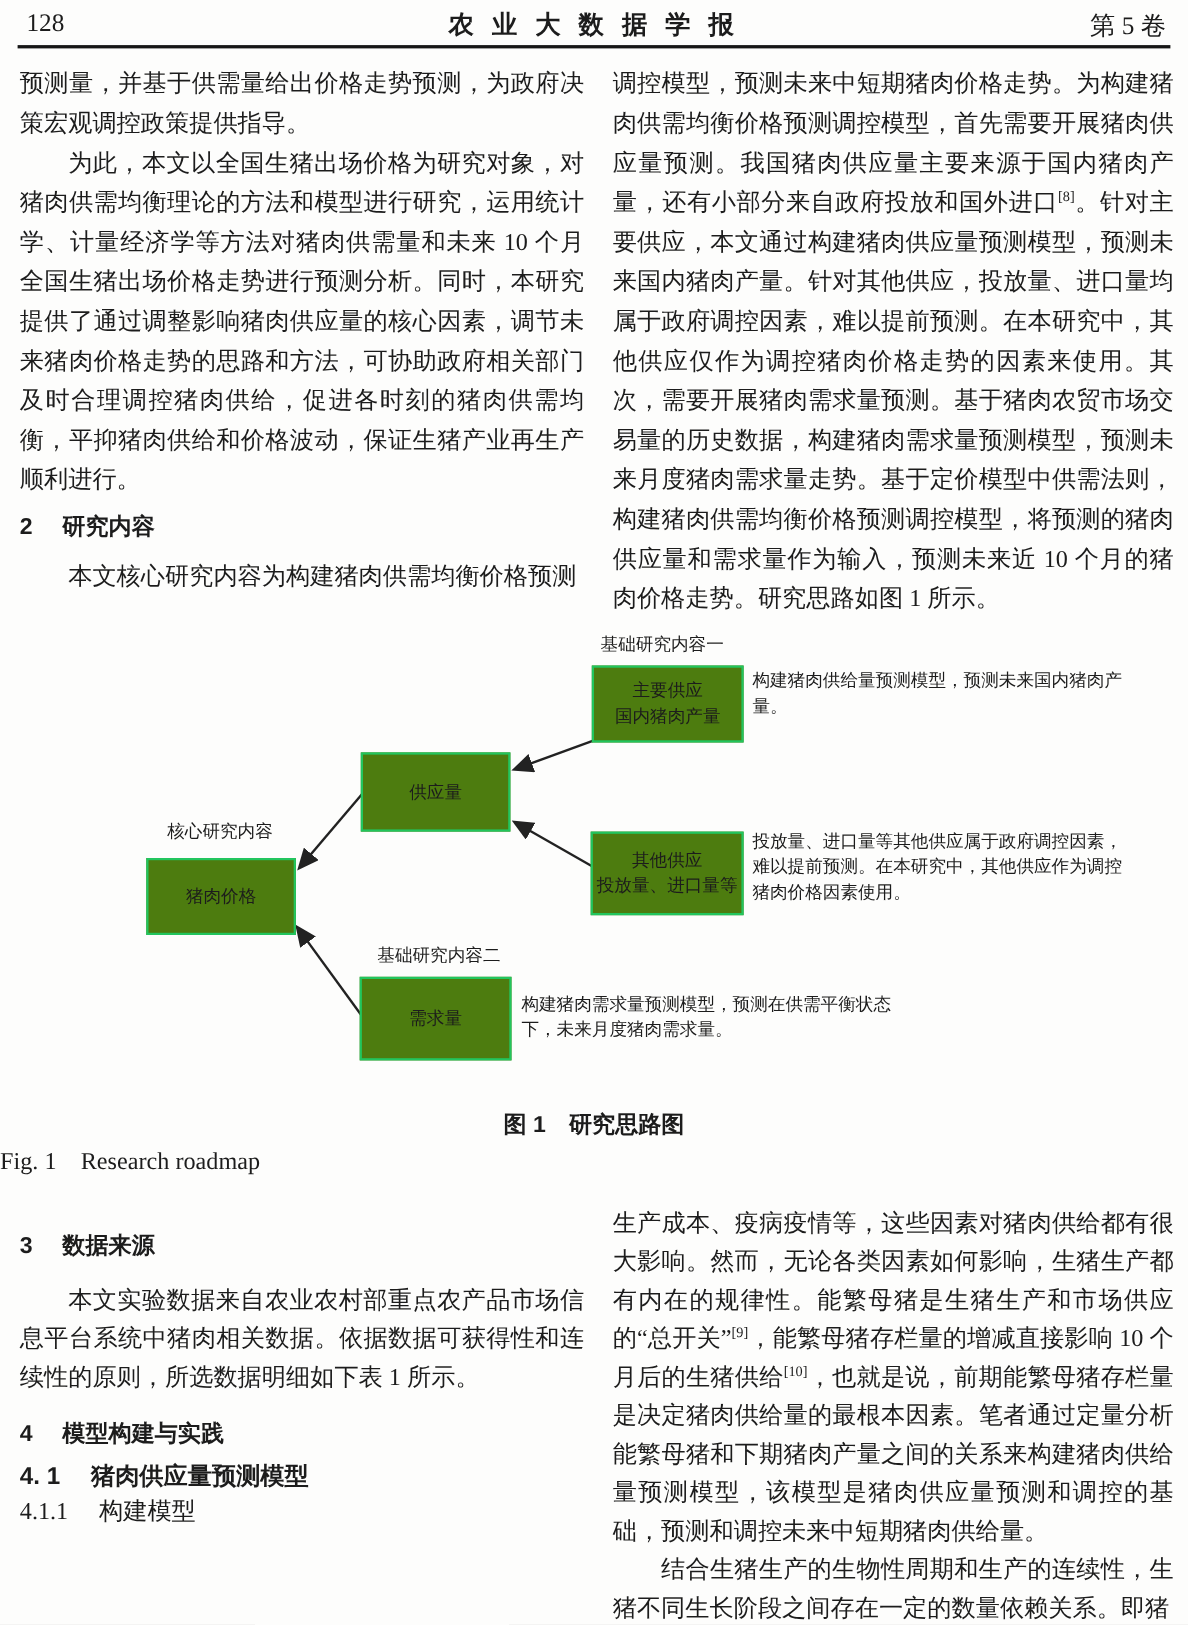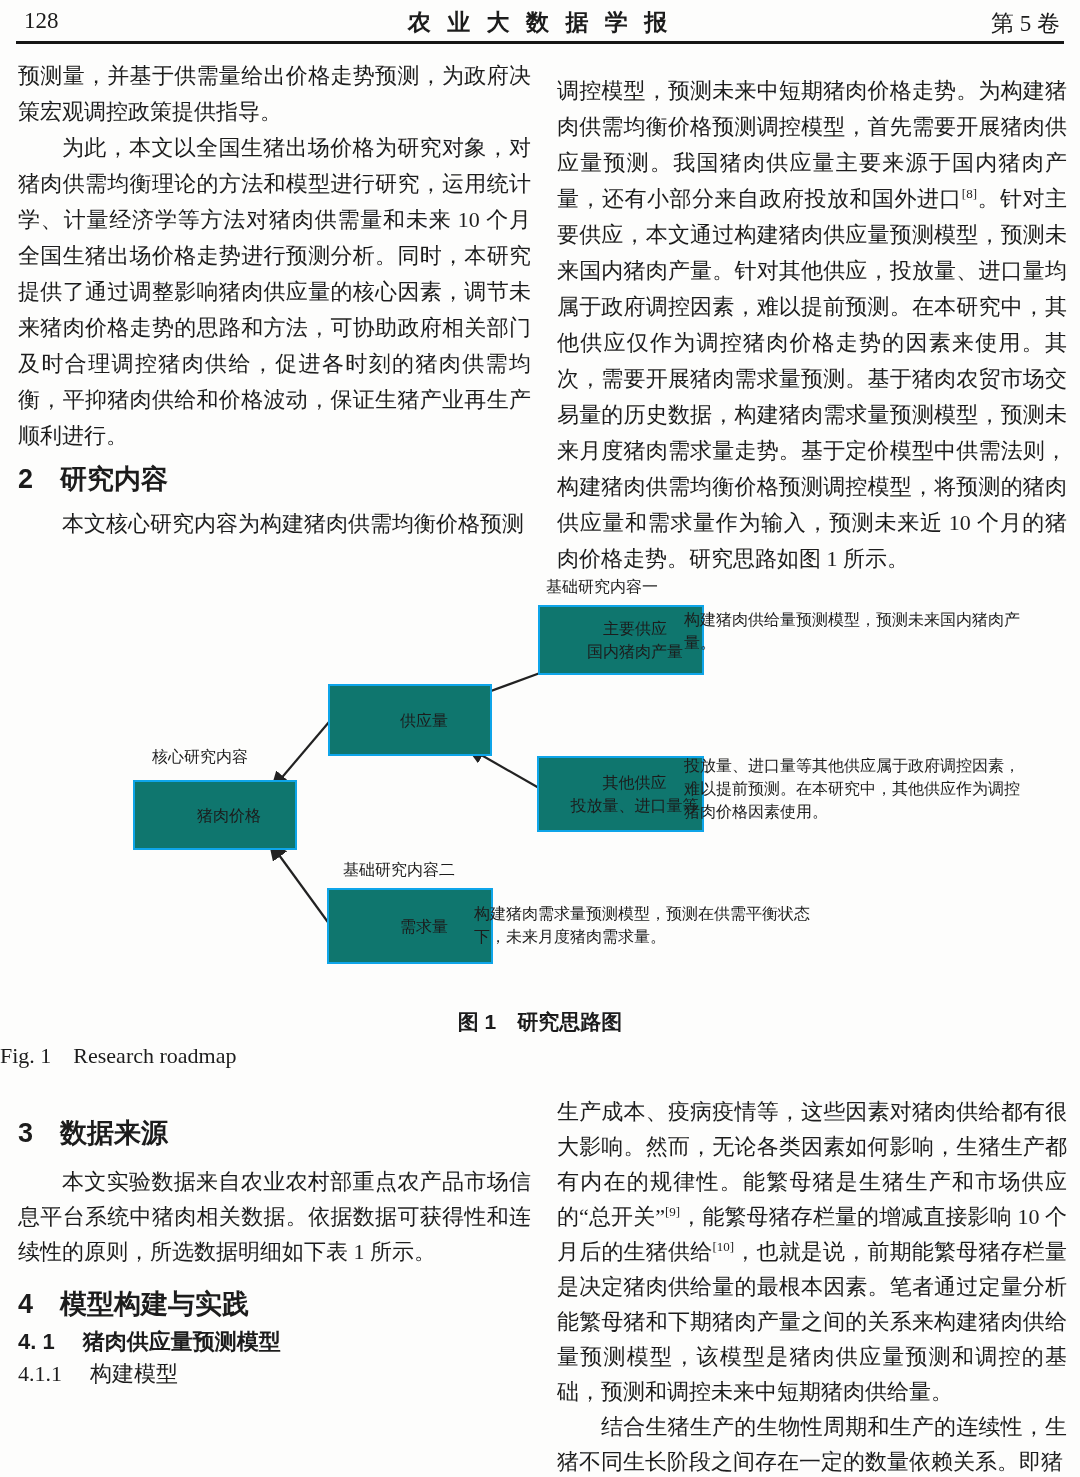"调控模型，预测未来中短期猪肉价格走势。为构建猪肉供需均衡价格预测调控模型，首先需" #col-rt { margin-top: 15px -> none }
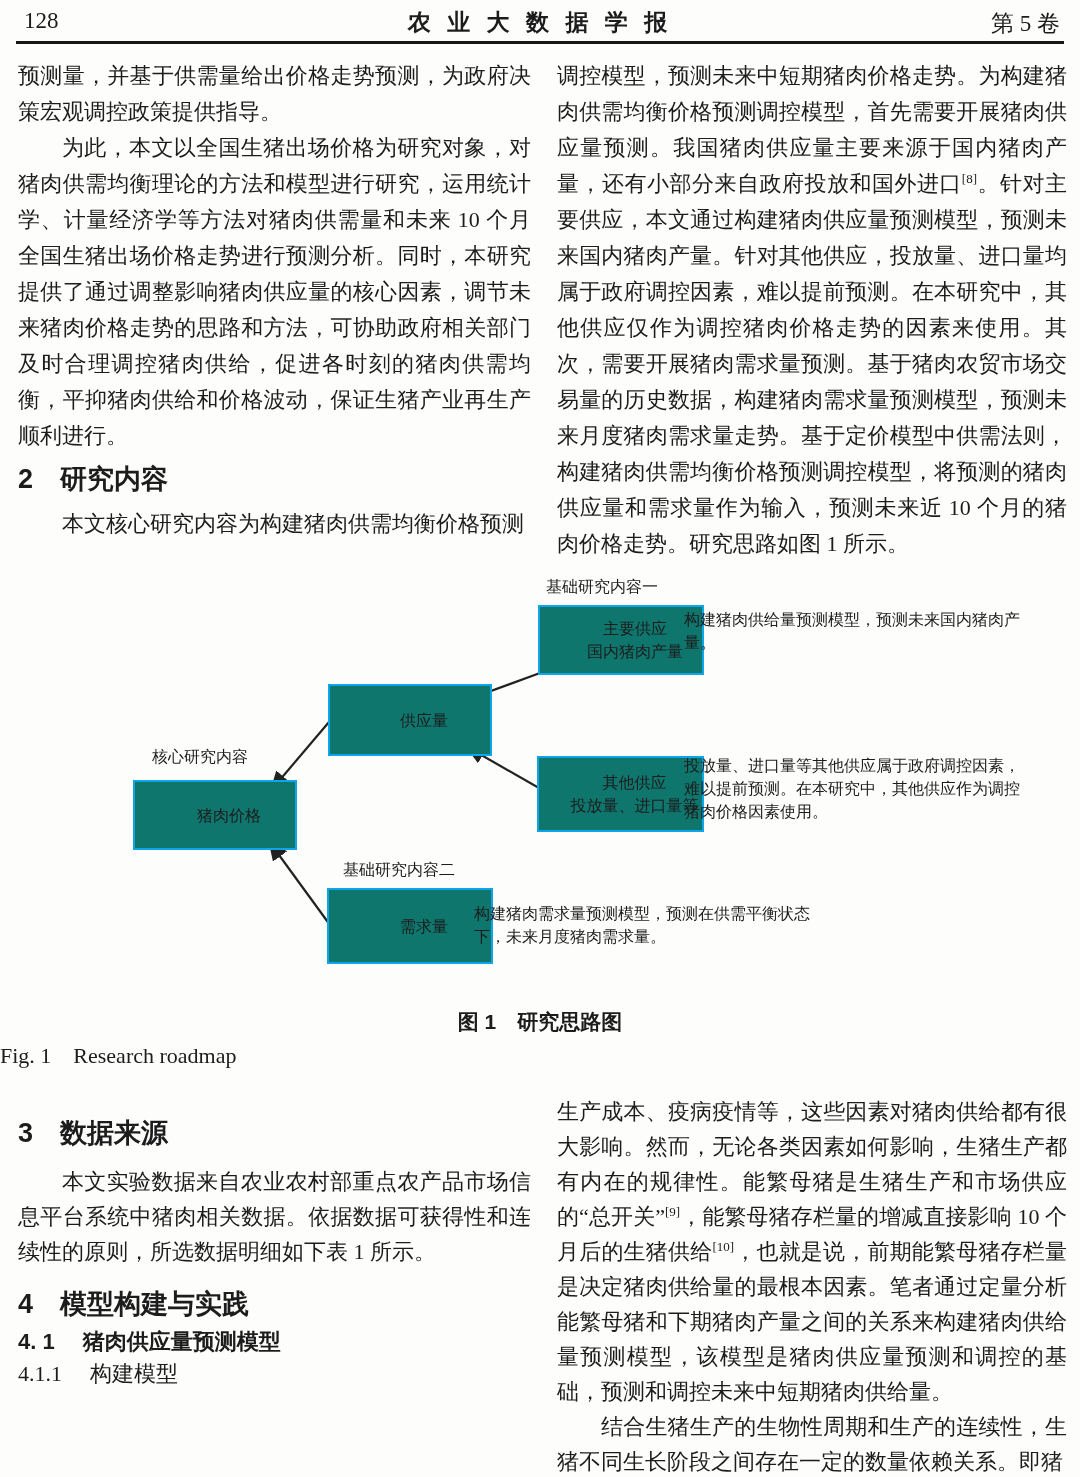"2 研究内容" .sec-h { font-size: 27px -> 21px }
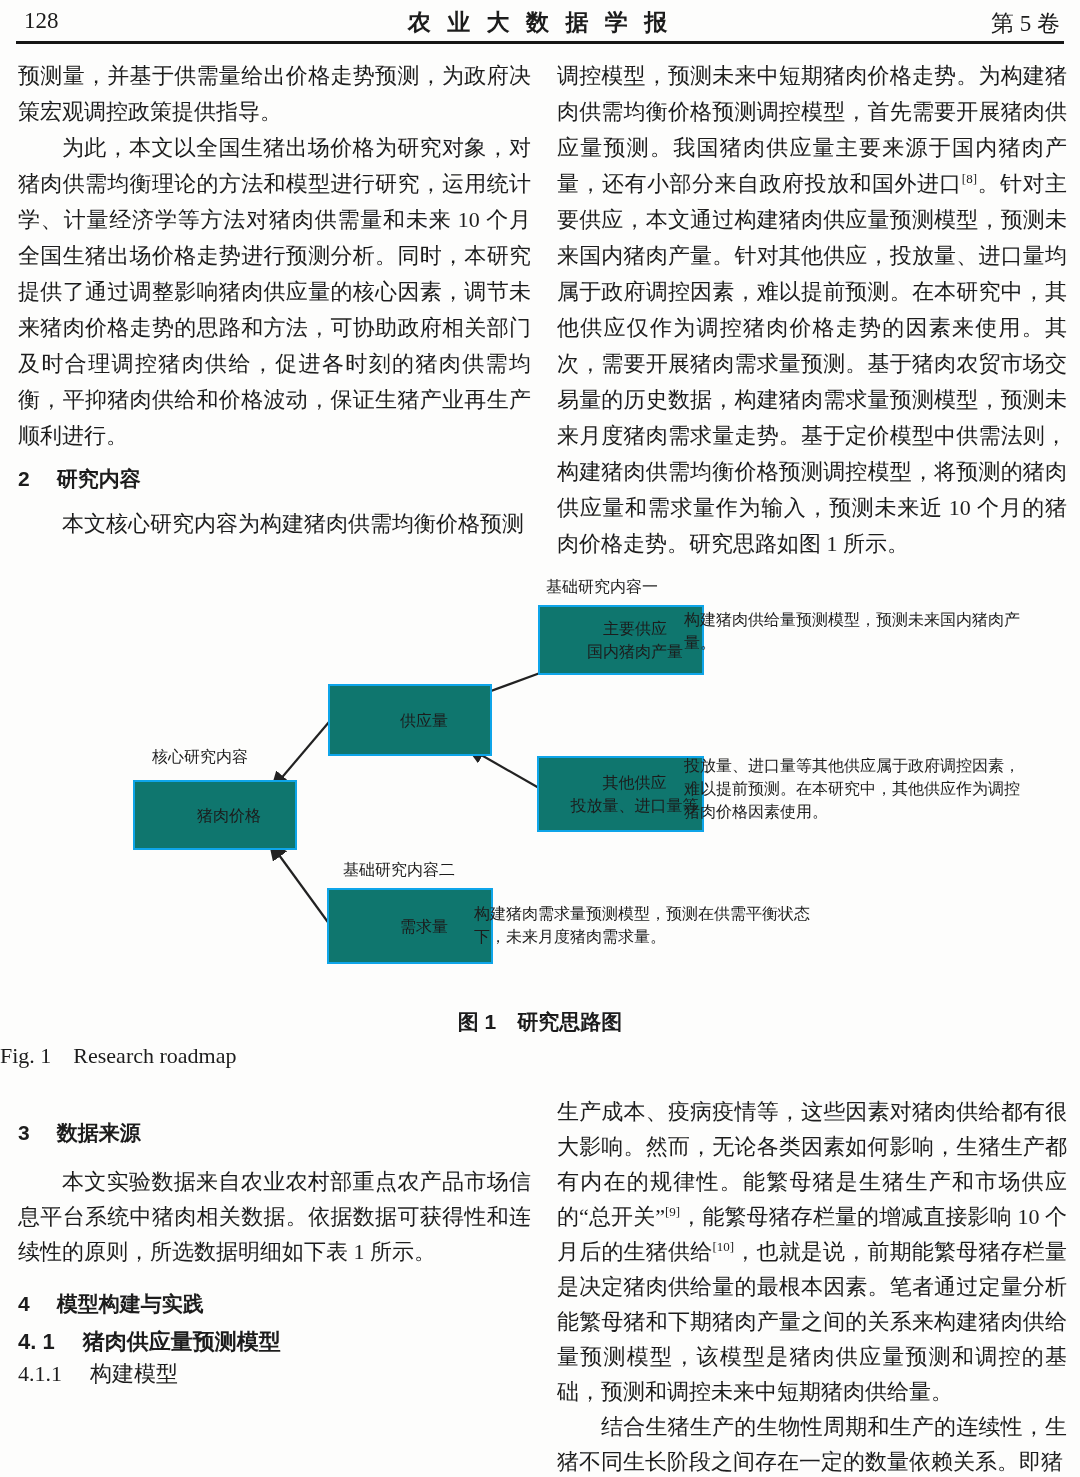"主要供应" .fbox { background: #0f766e -> #4d7c0f; border: 2px solid #0ea5e9 -> 2px solid #22c55e; padding-left: 28px -> none }
